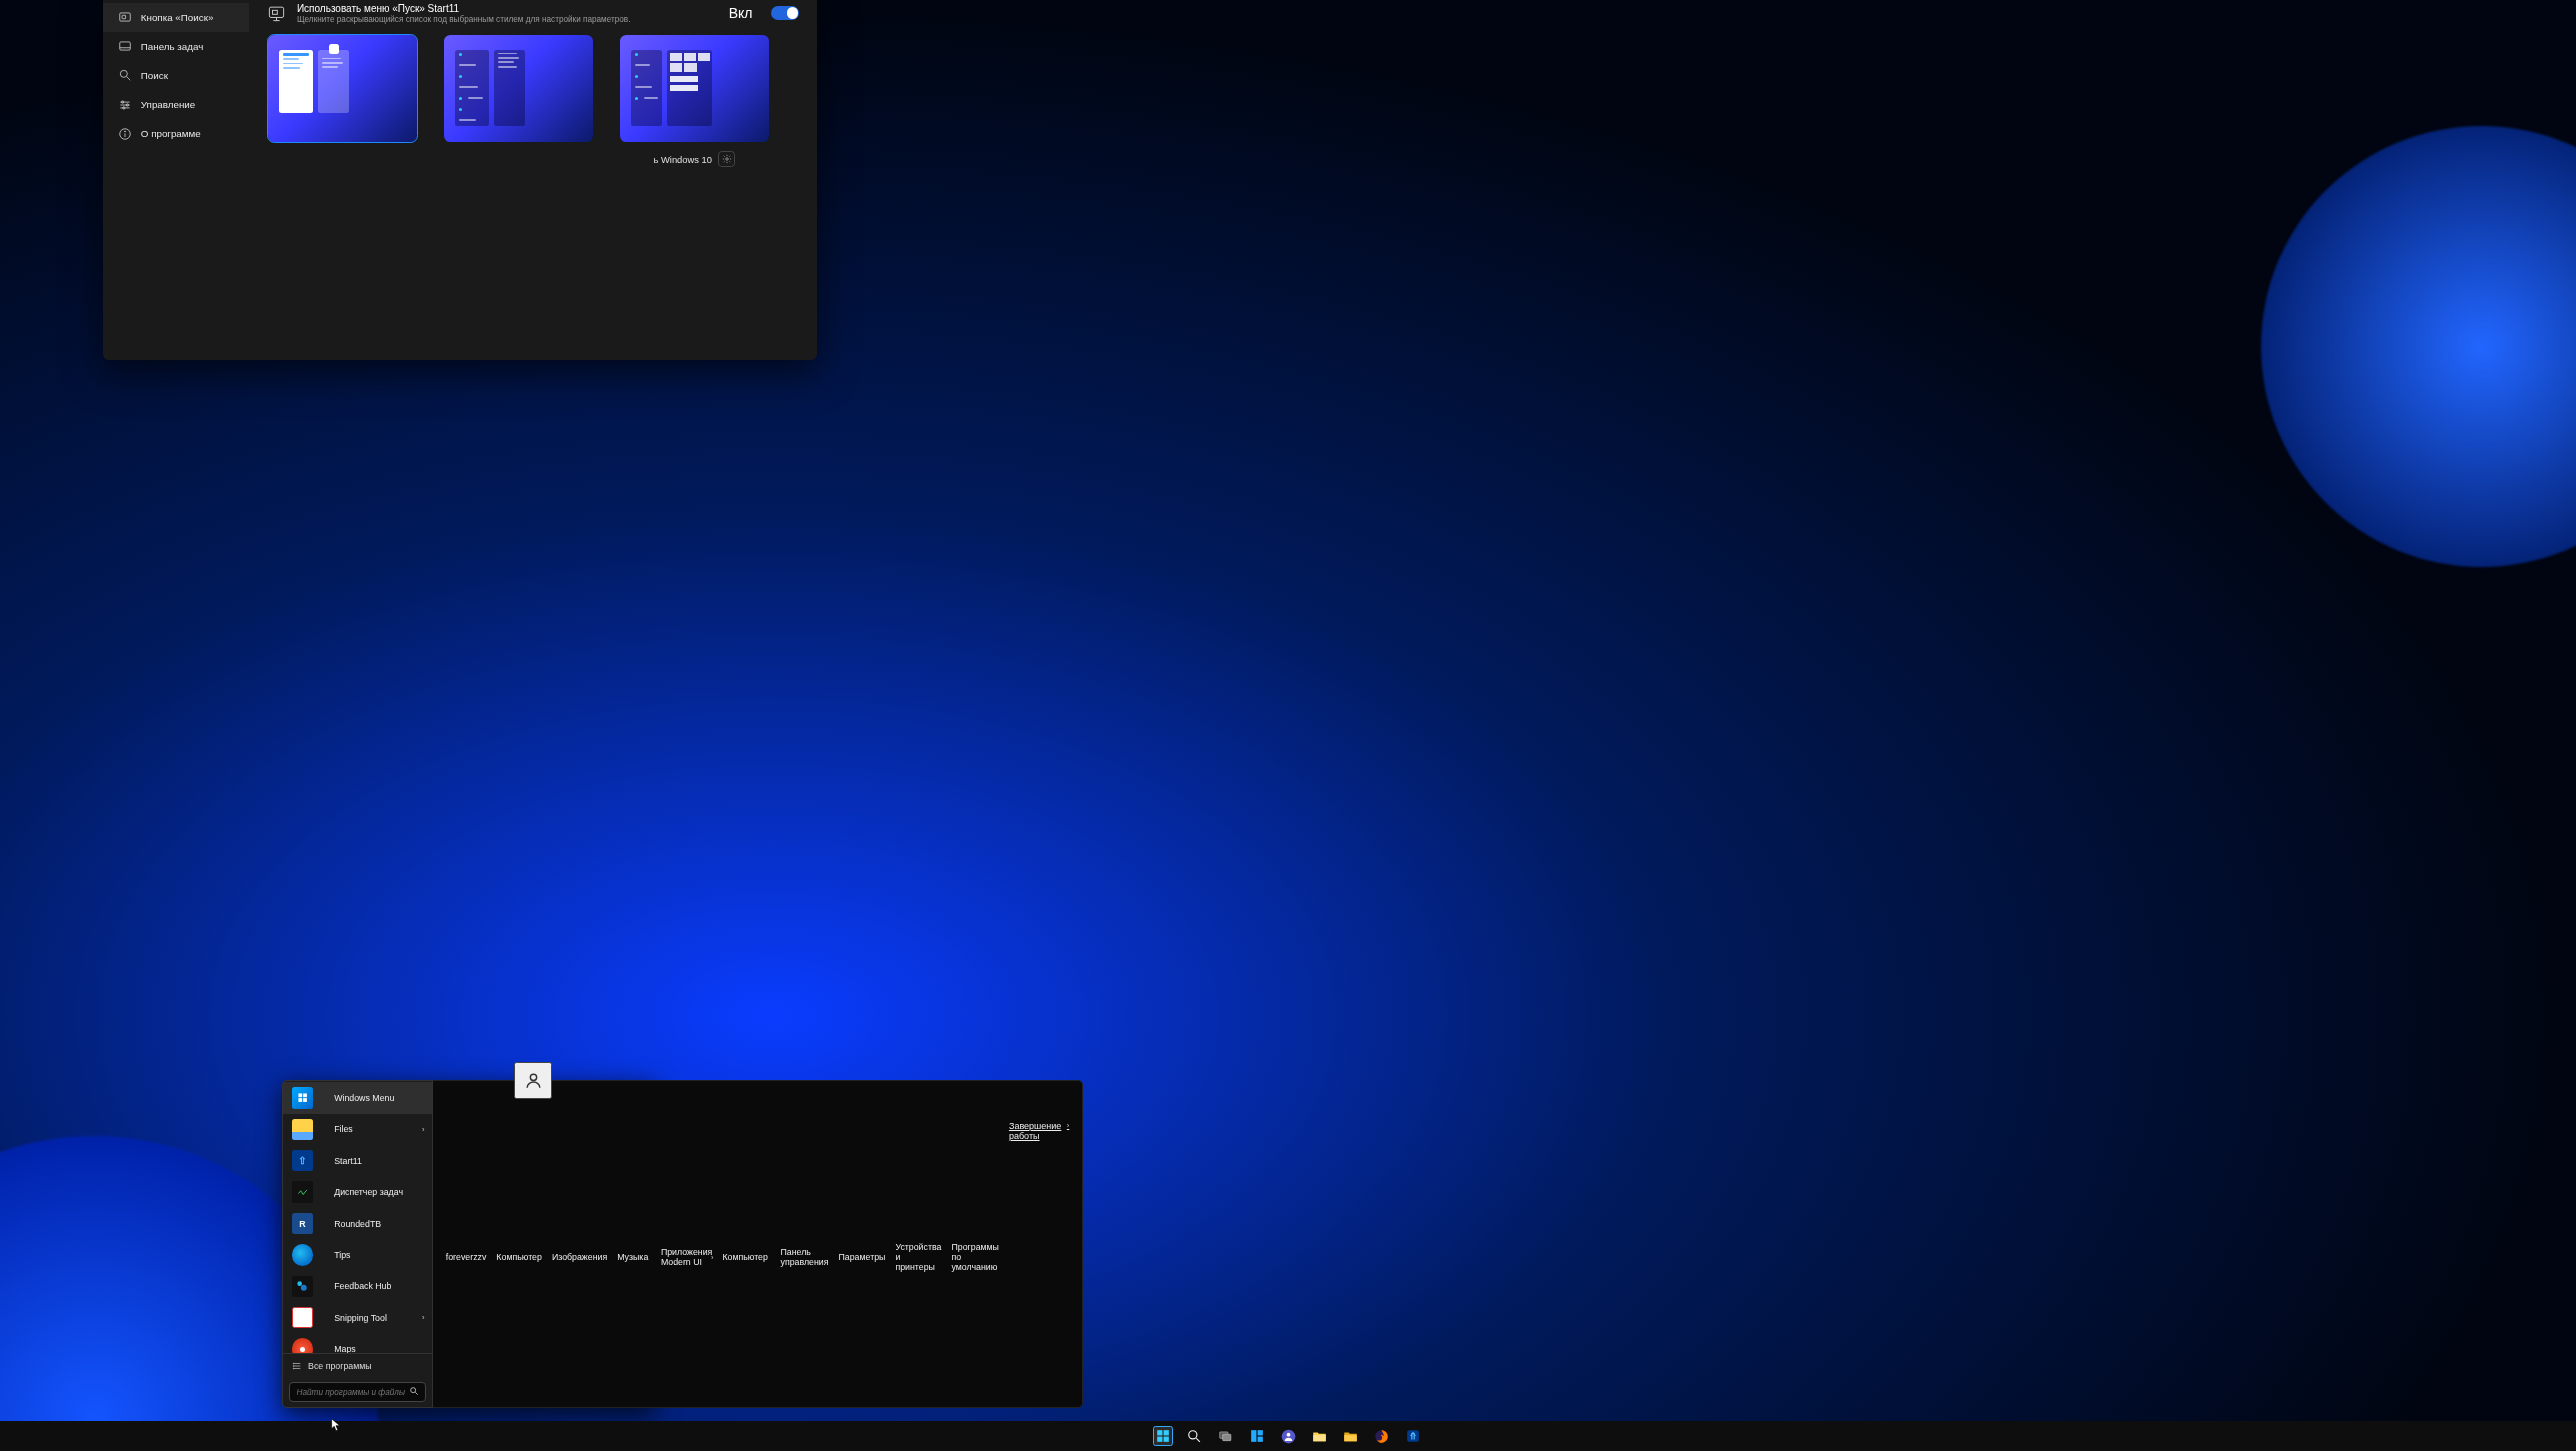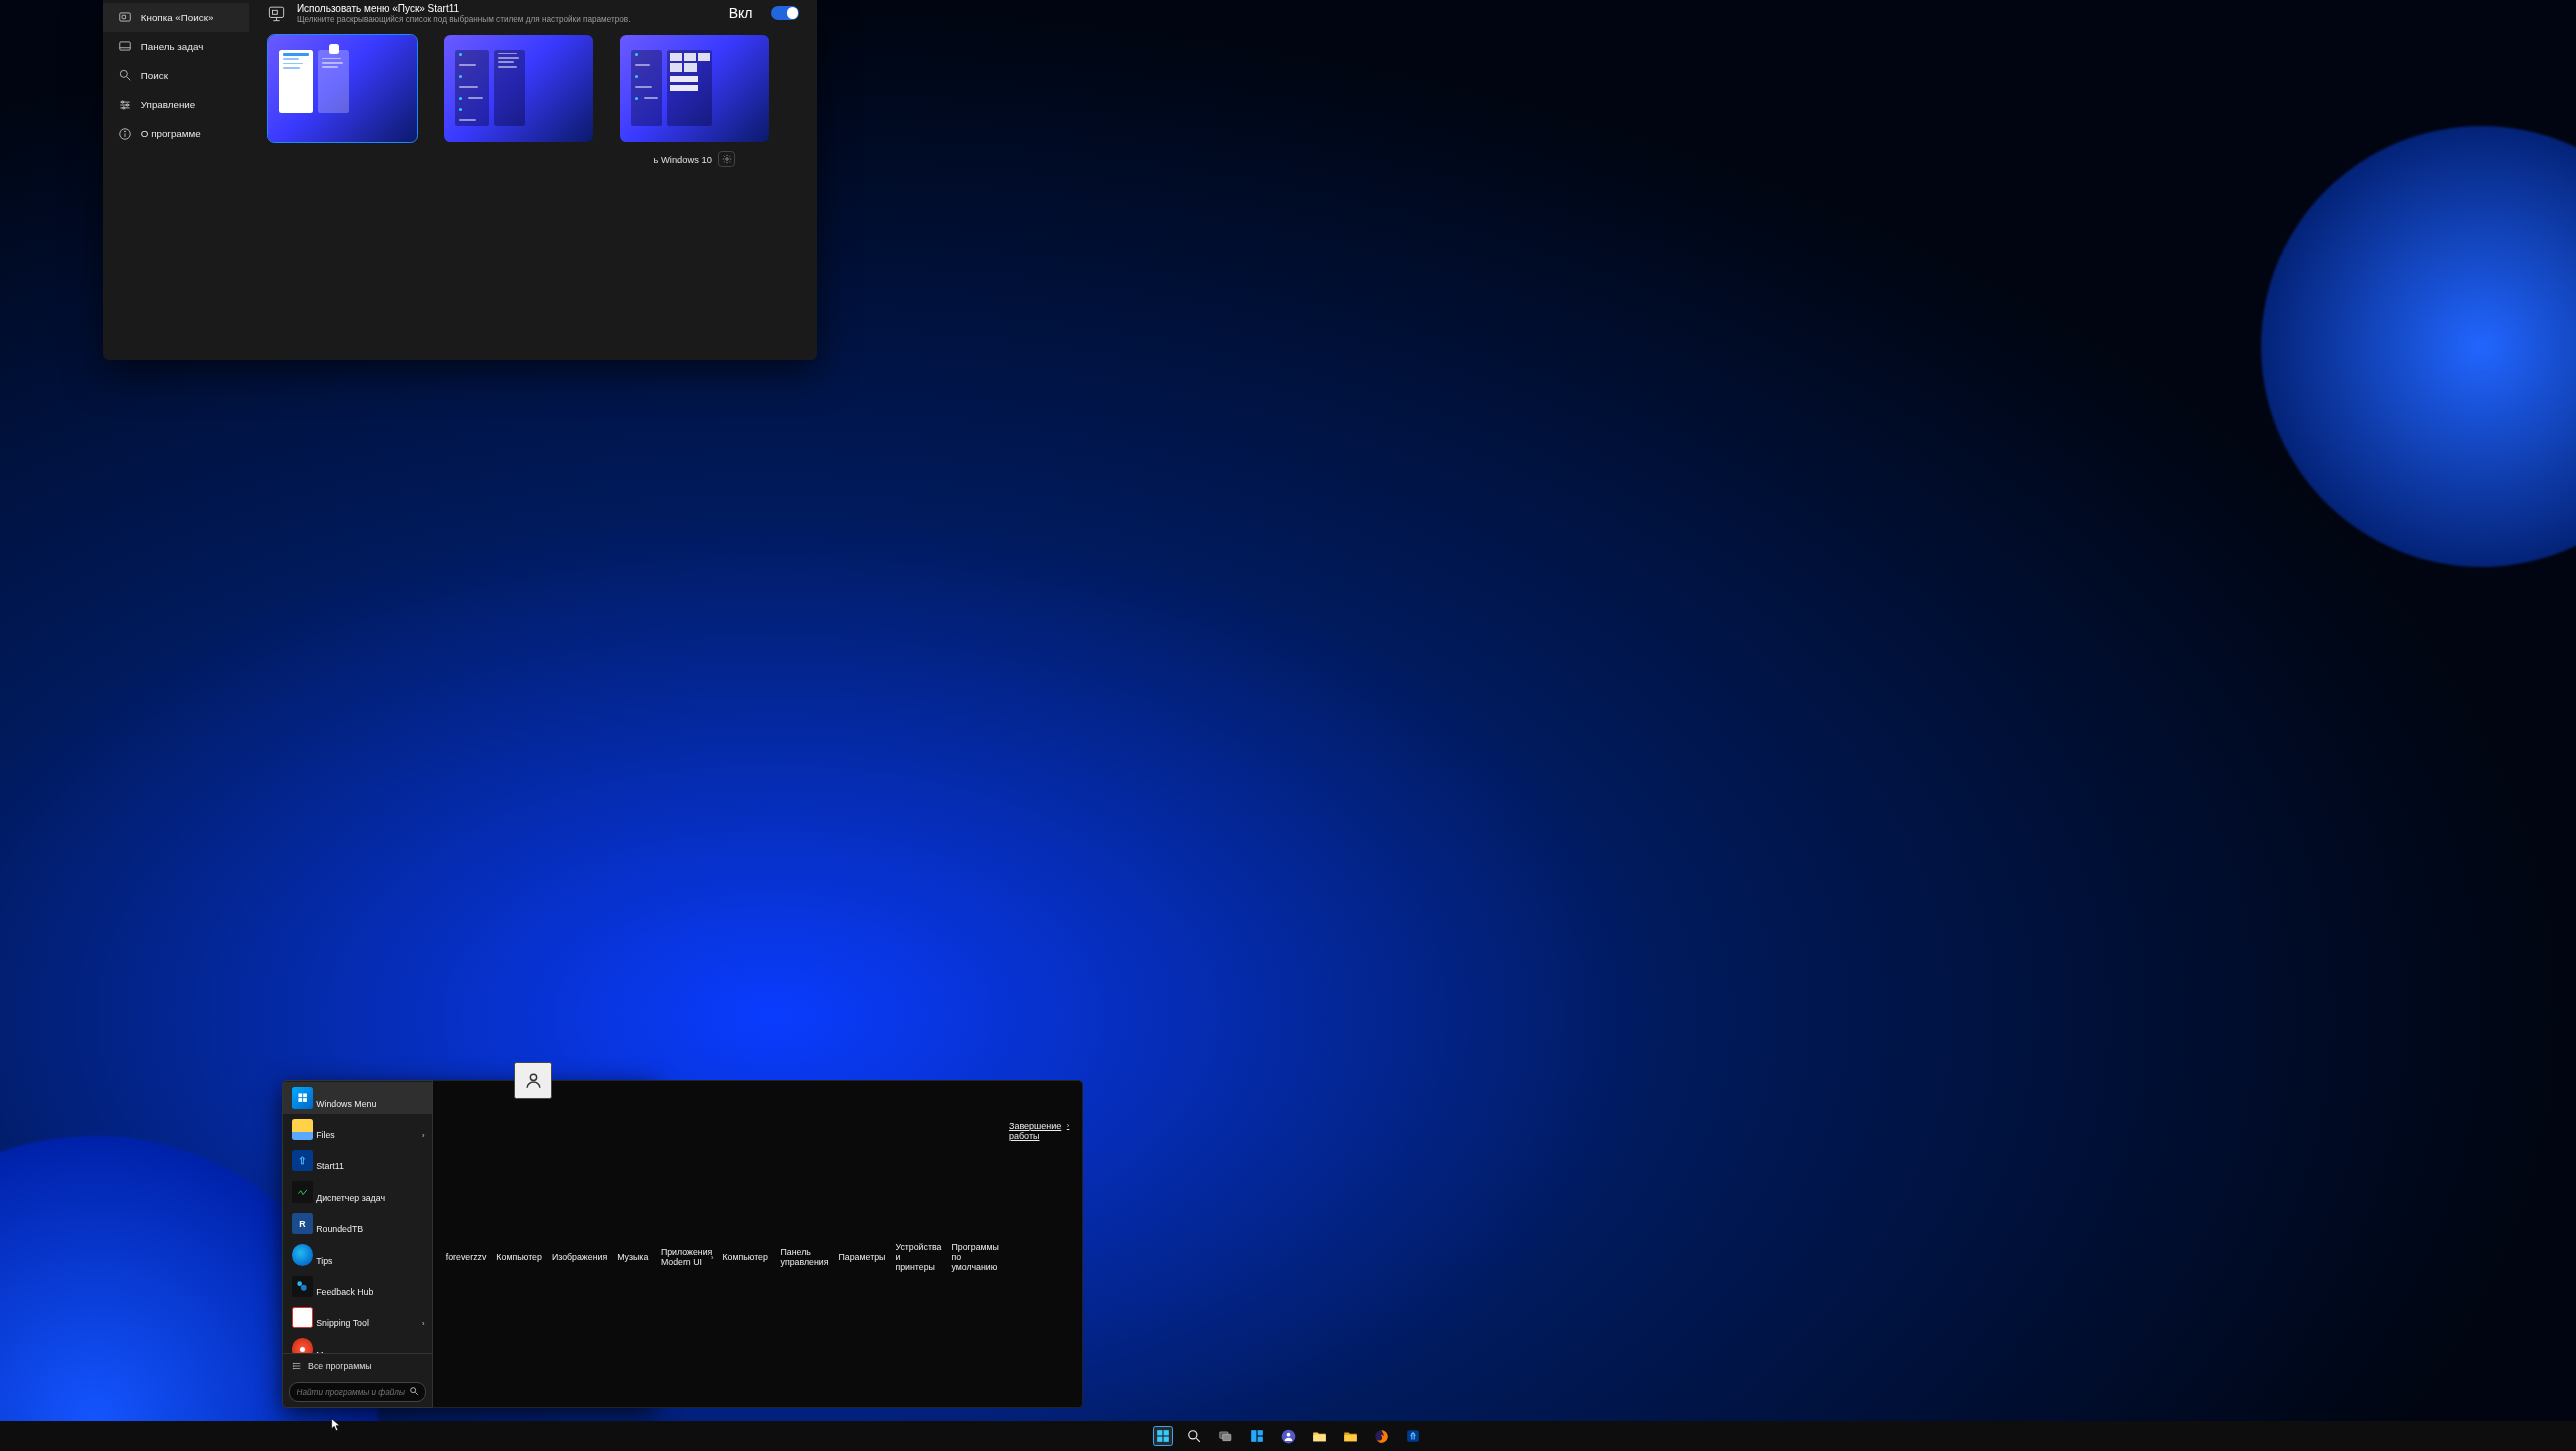"Windows Menu" .sm-app-item { align-items: flex-end -> center; gap: 3px -> 21px }
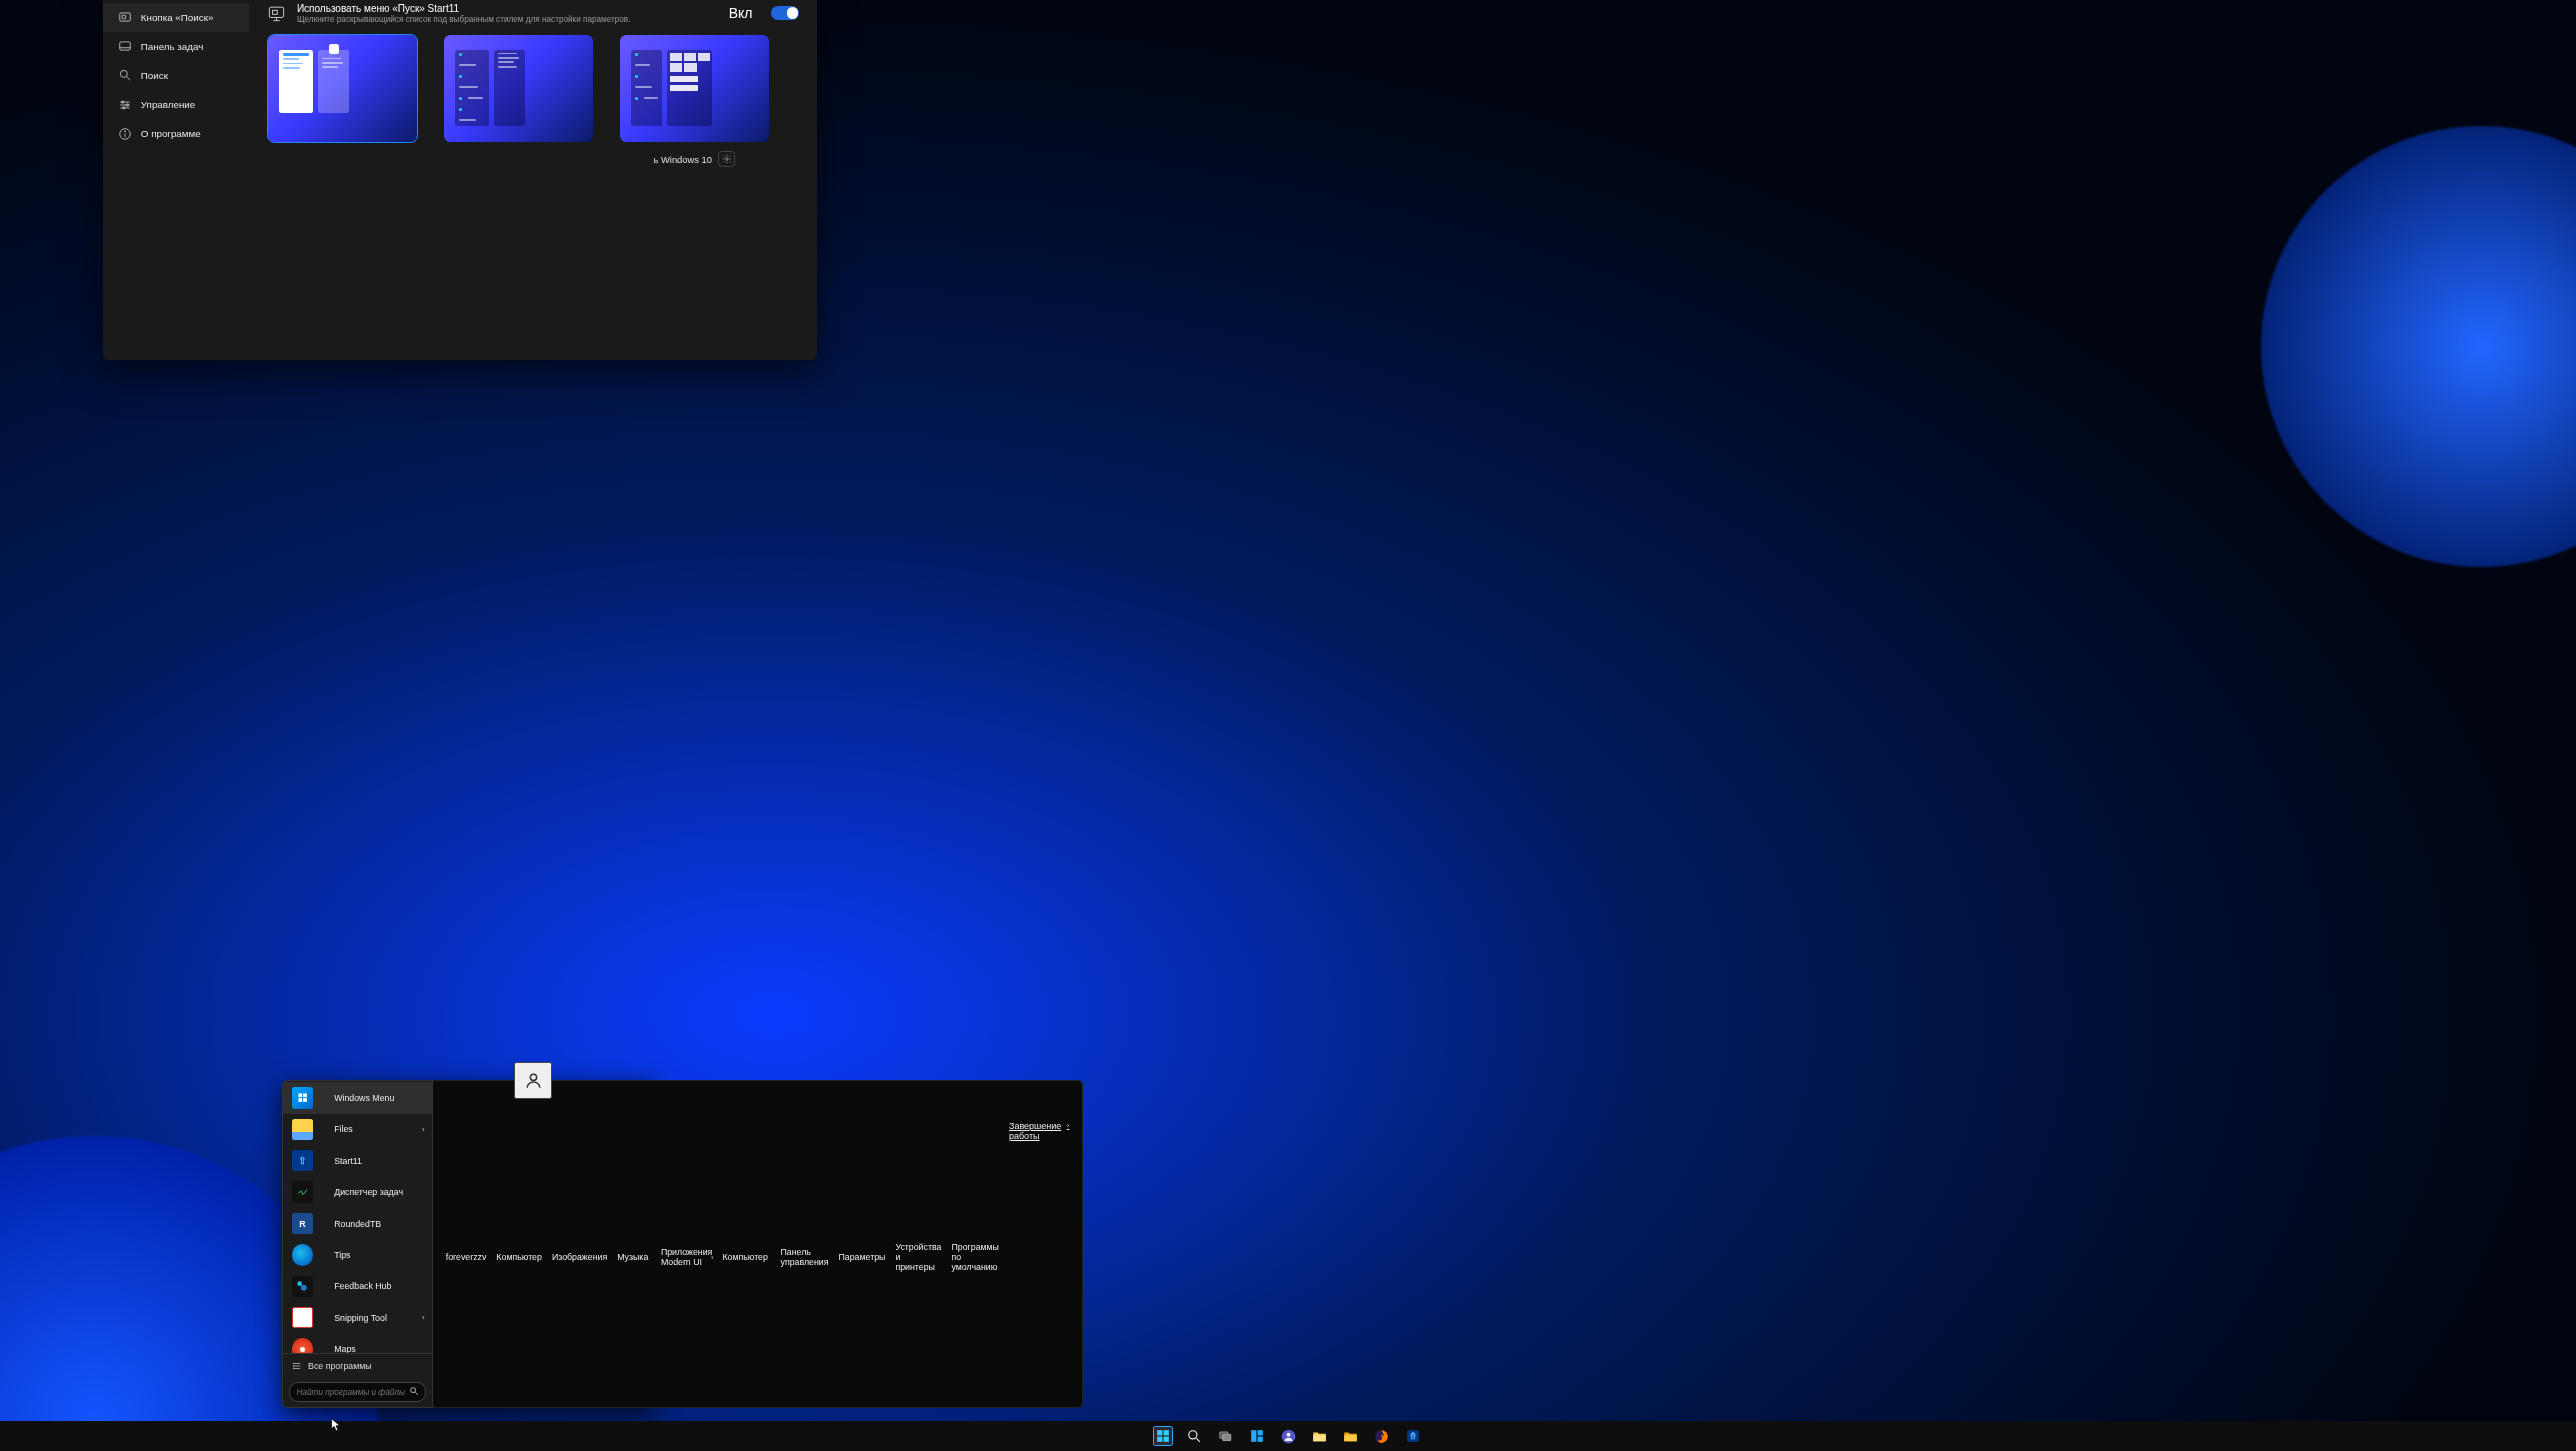"Найти программы и файлы" .sm-search { border-radius: 9px -> 4px }
